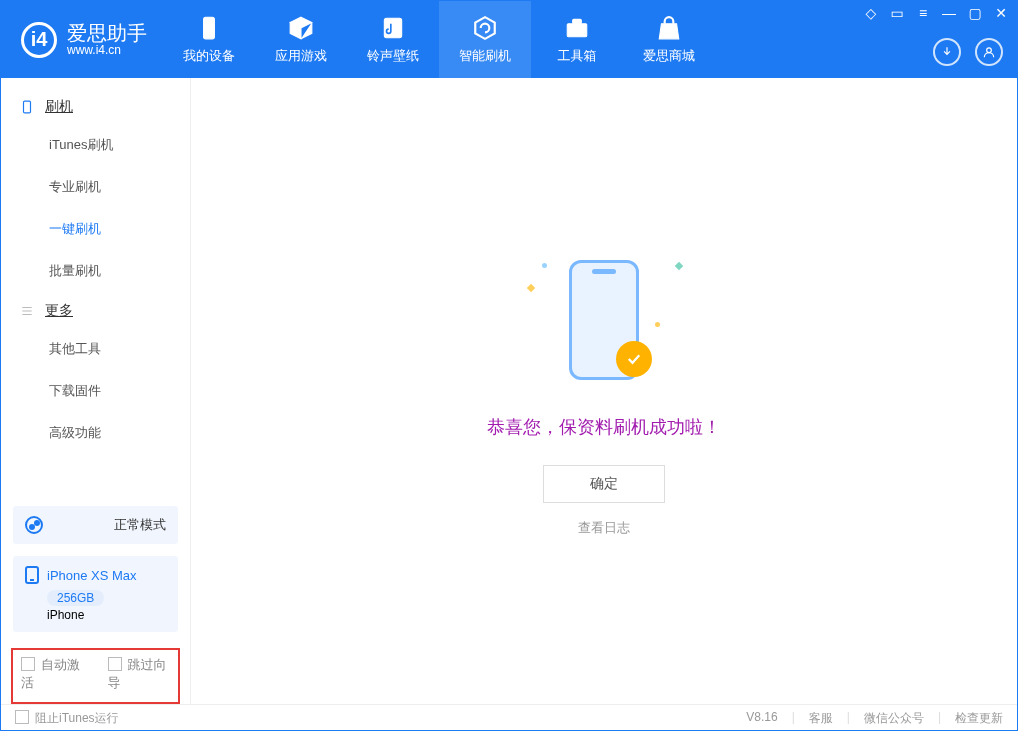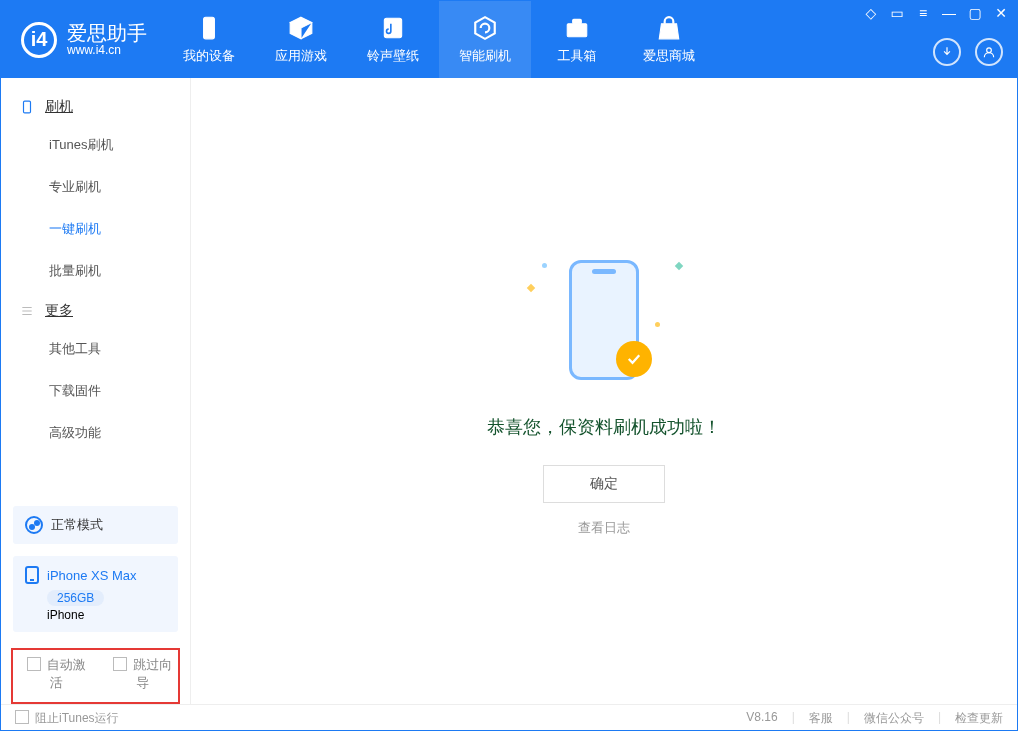"恭喜您，保资料刷机成功啦！" .success-msg { color: #14532d -> #a21caf }
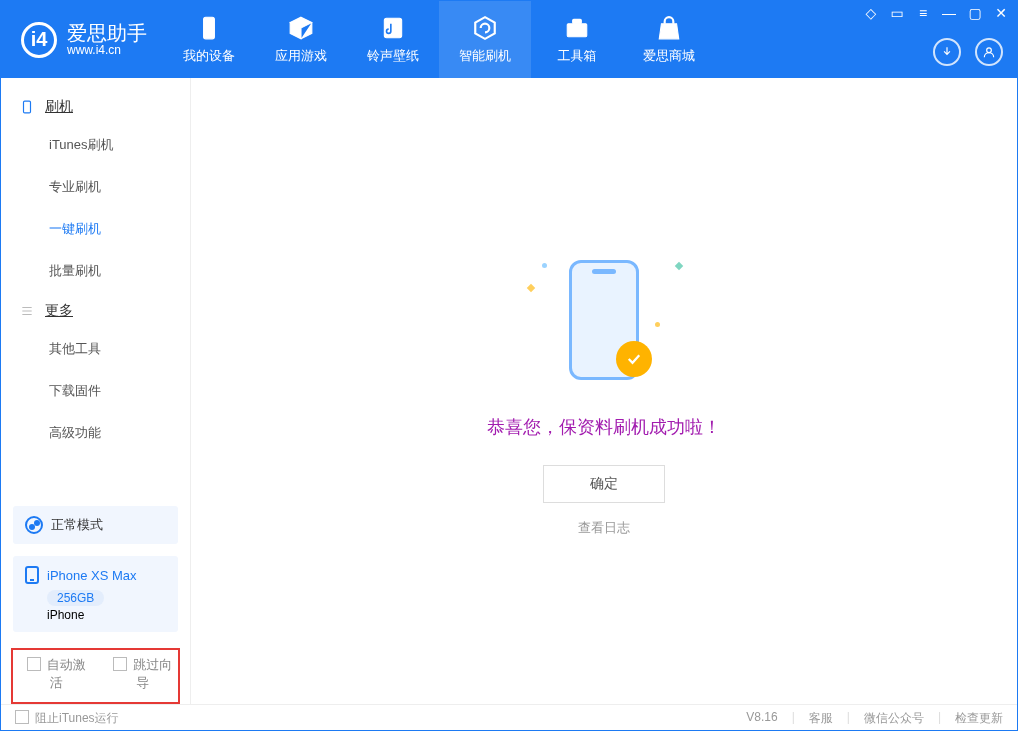"正常模式" .mode-panel { justify-content: none -> space-between }
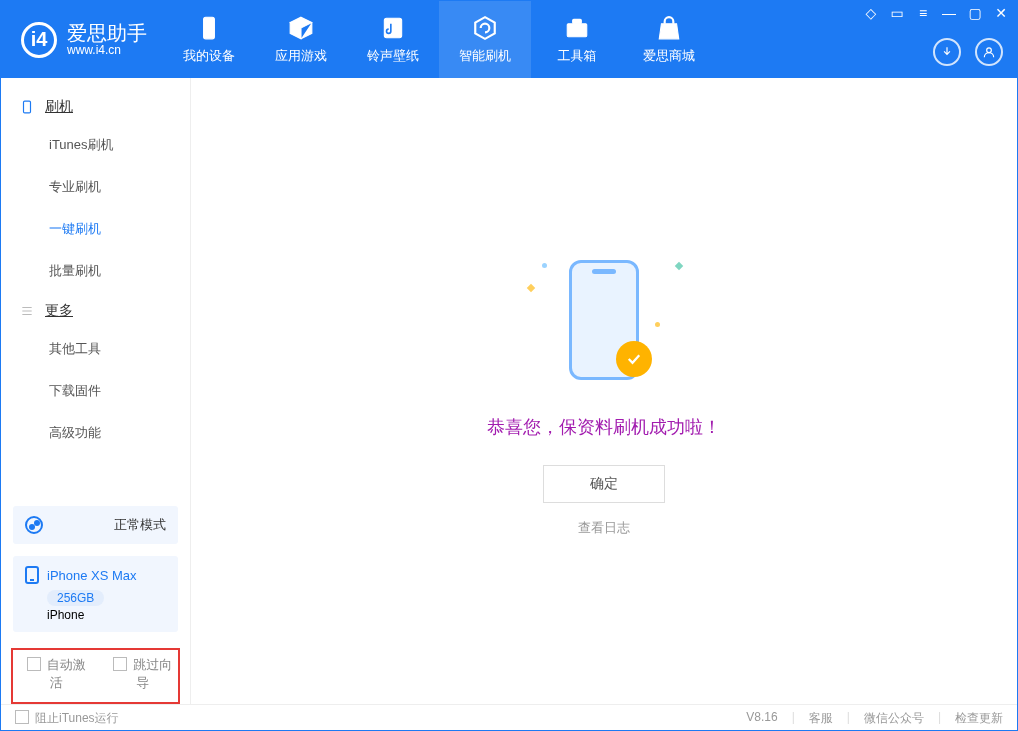"自动激活" .highlight-box { text-align: center -> none }
